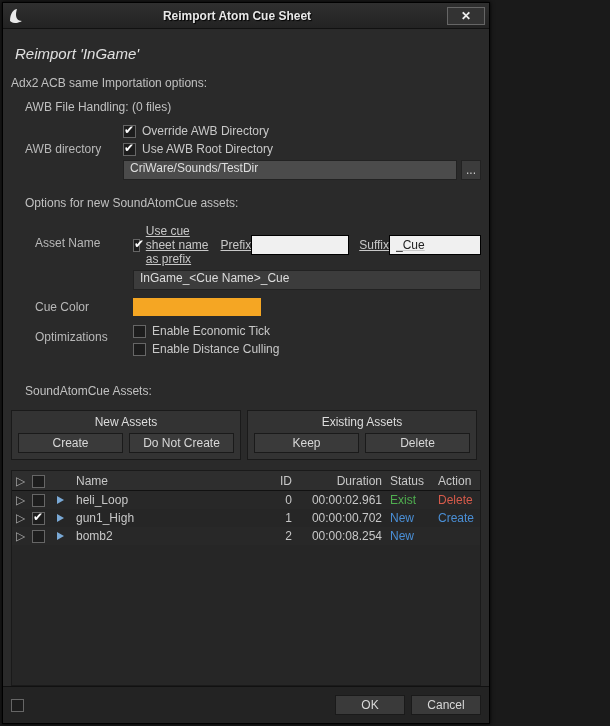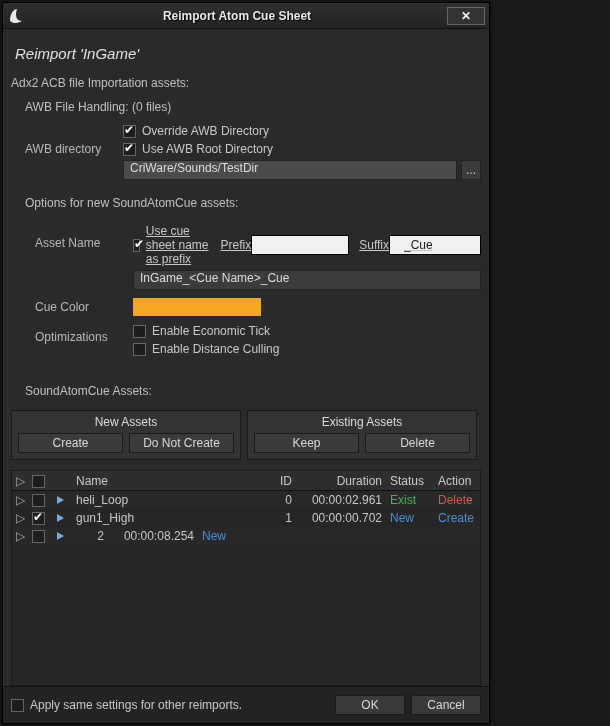"Adx2 ACB file Importation assets:" div.section-label { text: file Importation assets -> same Importation options }
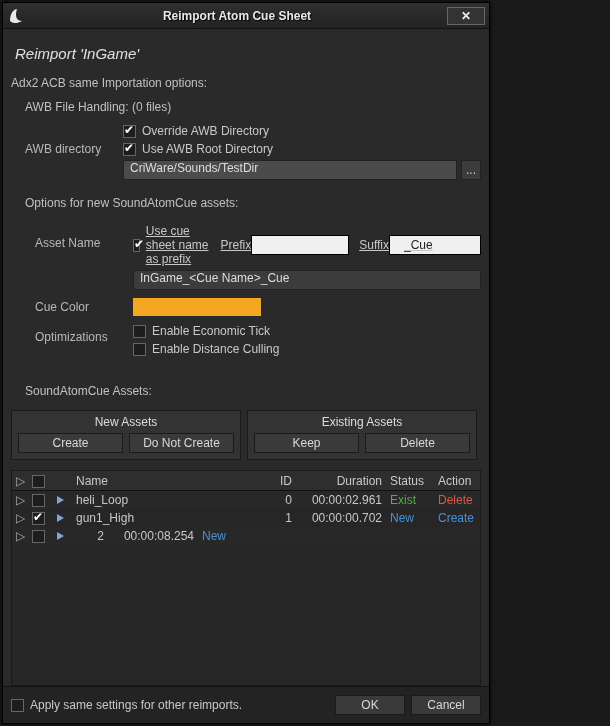"_Cue" .txt-input { padding: 0 14px -> 0 6px }
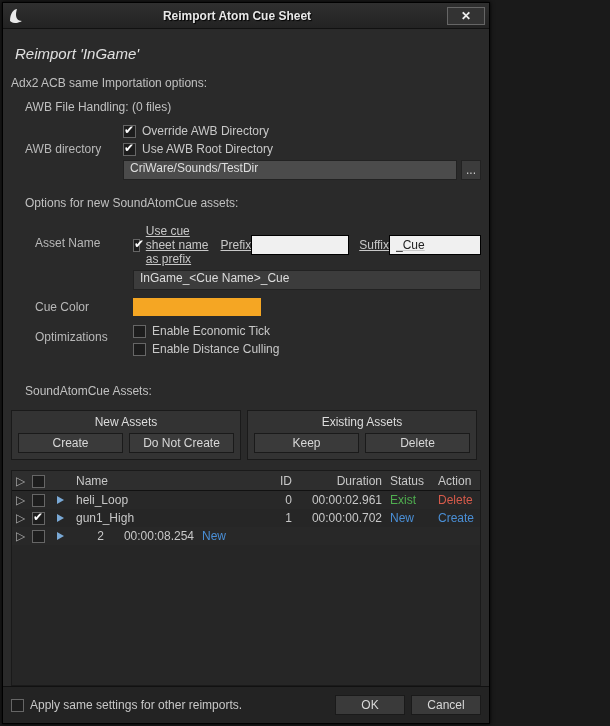"bomb2" div.td { html: none -> <div>bomb2</div> }
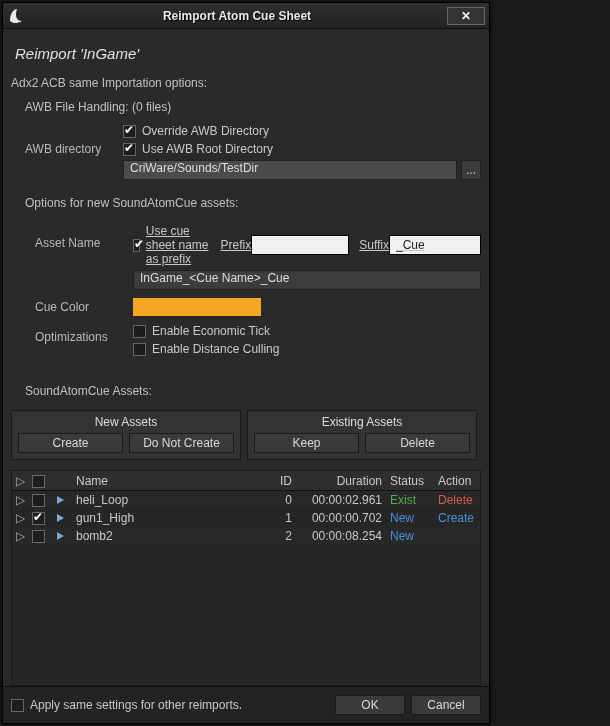"Apply same settings for other" span { html: <span>Apply same settings for other reimports.</span> -> none }
